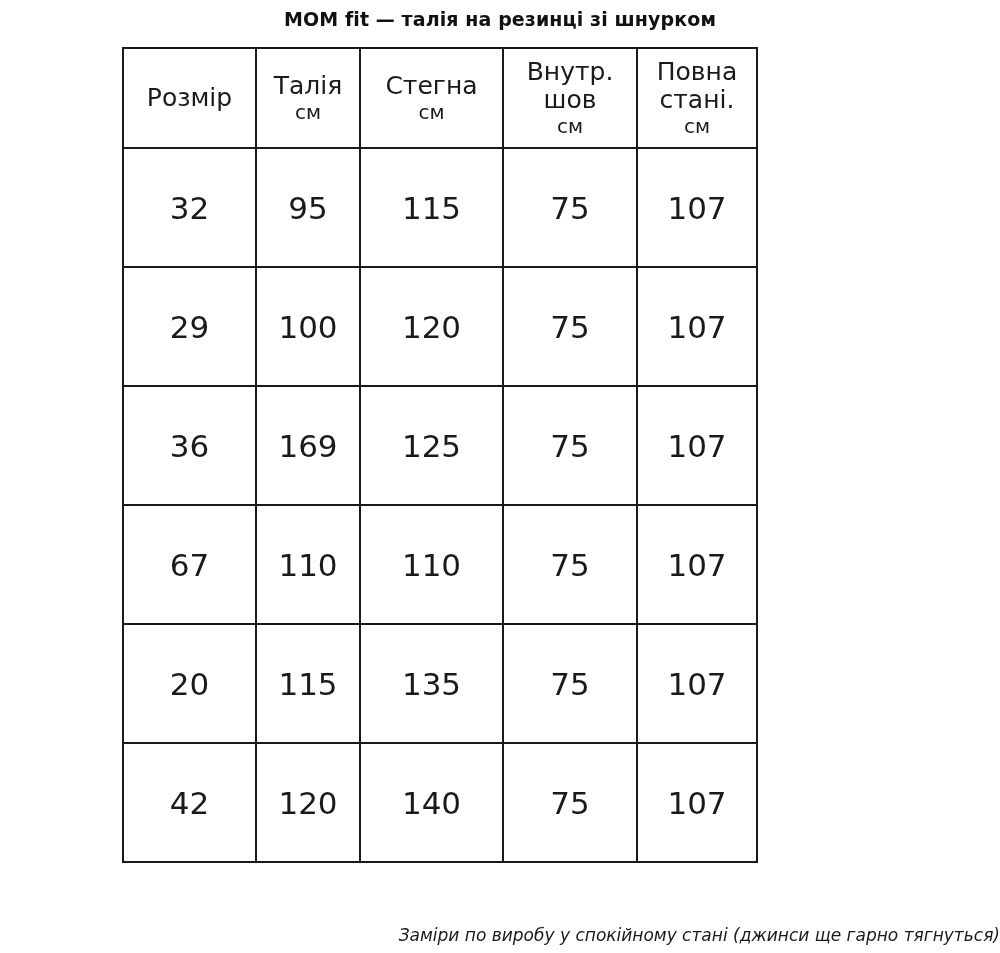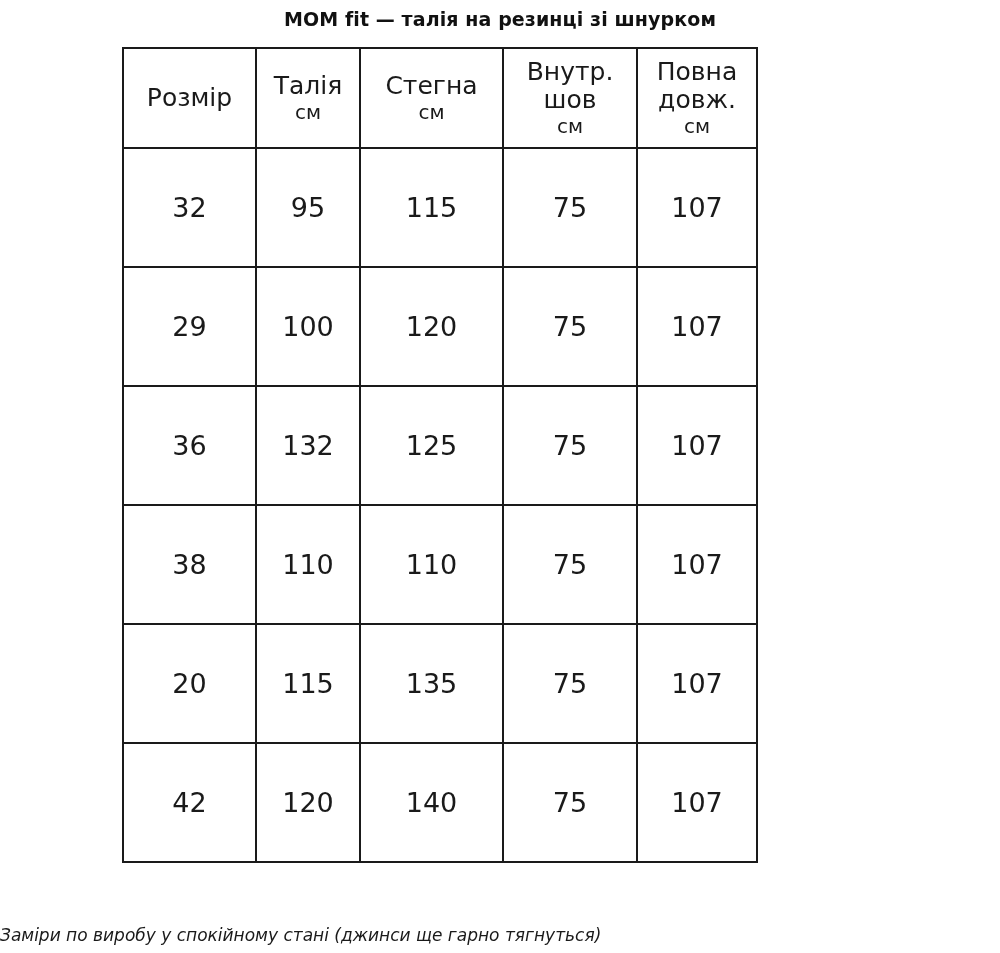"Повна довж." span { text: довж -> стані }
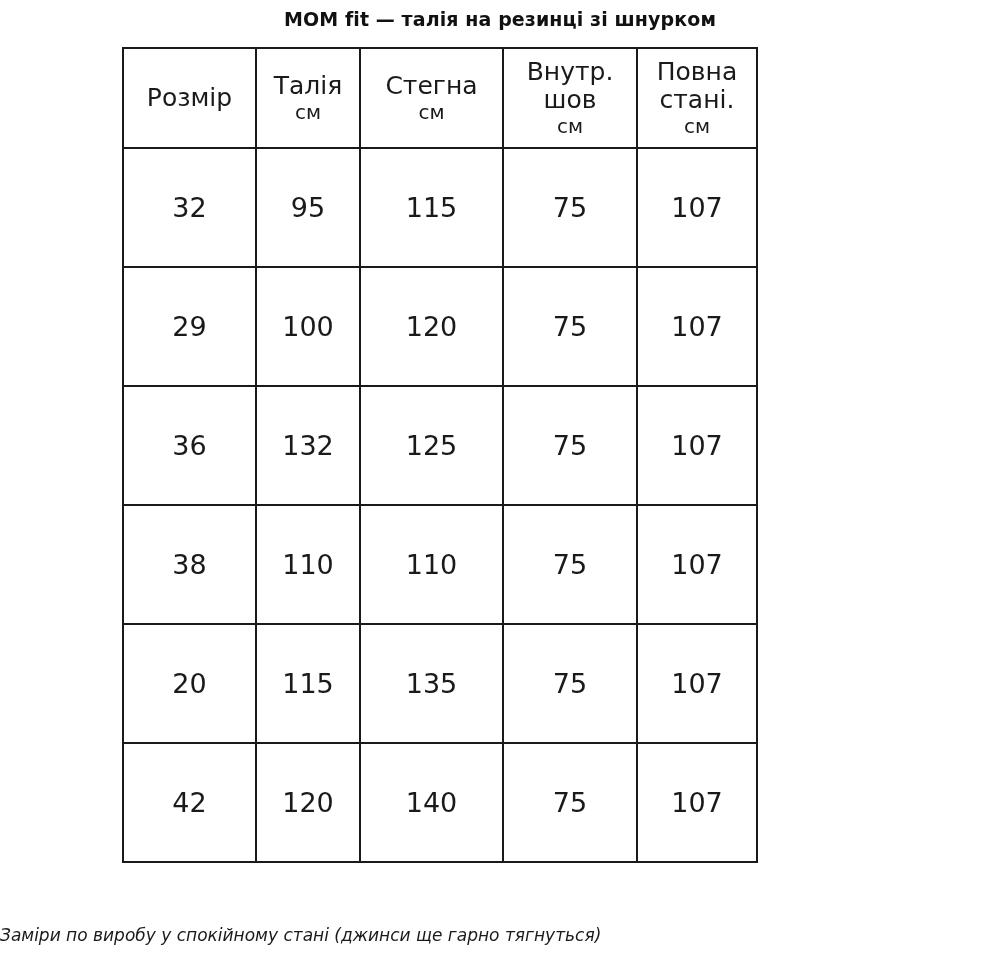"32" tbody td { font-size: 27px -> 31px }
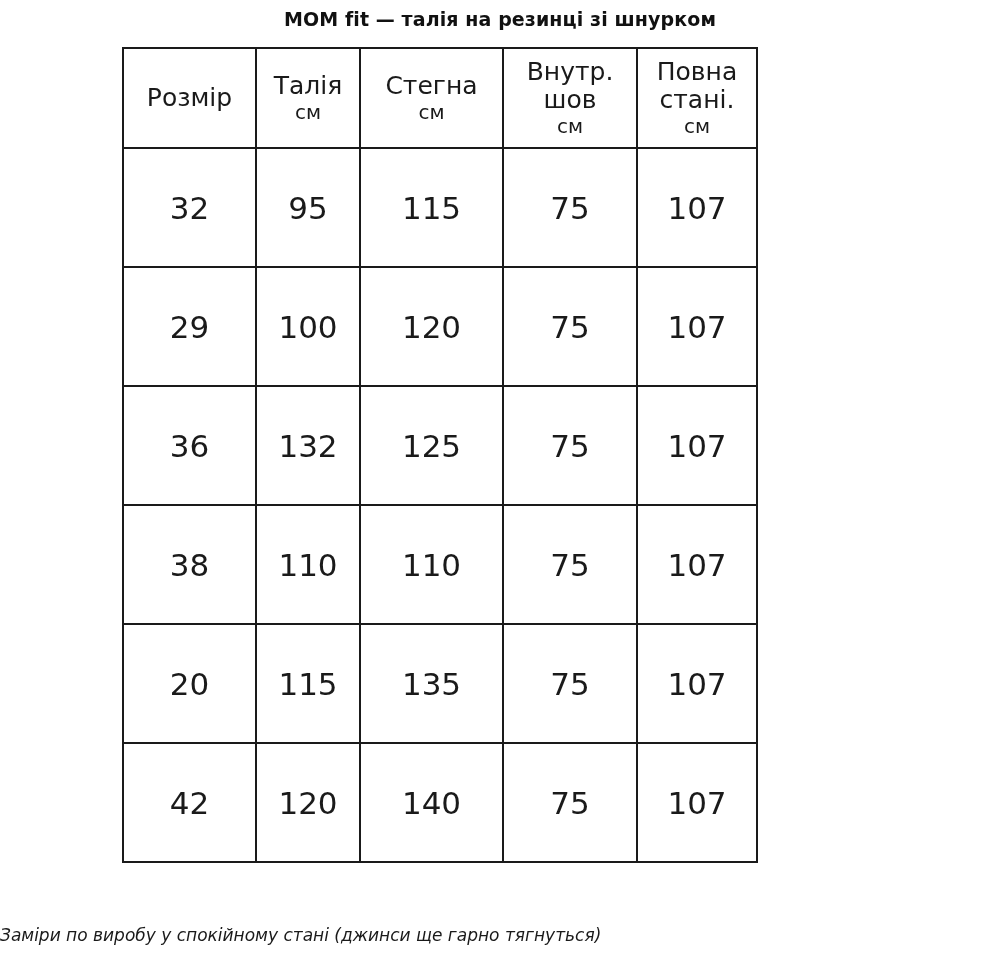"132" td { text: 132 -> 169 }
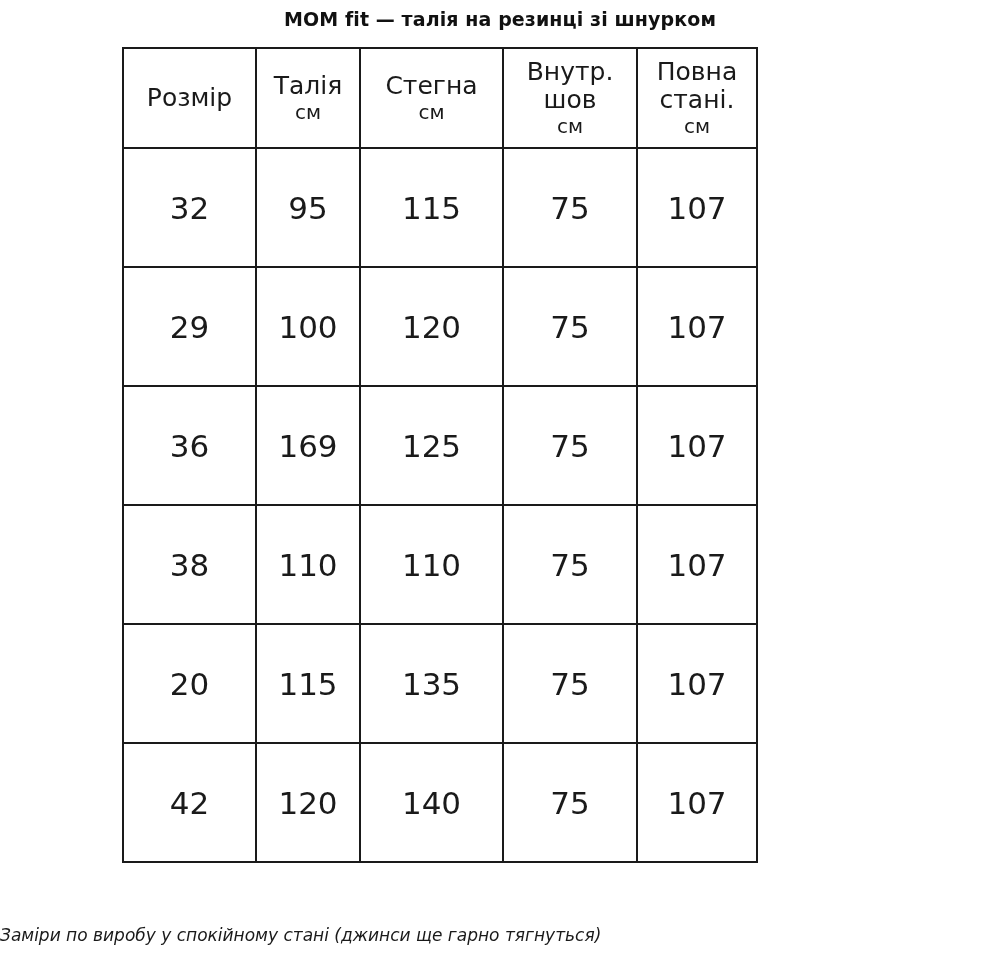"38" td { text: 38 -> 67 }
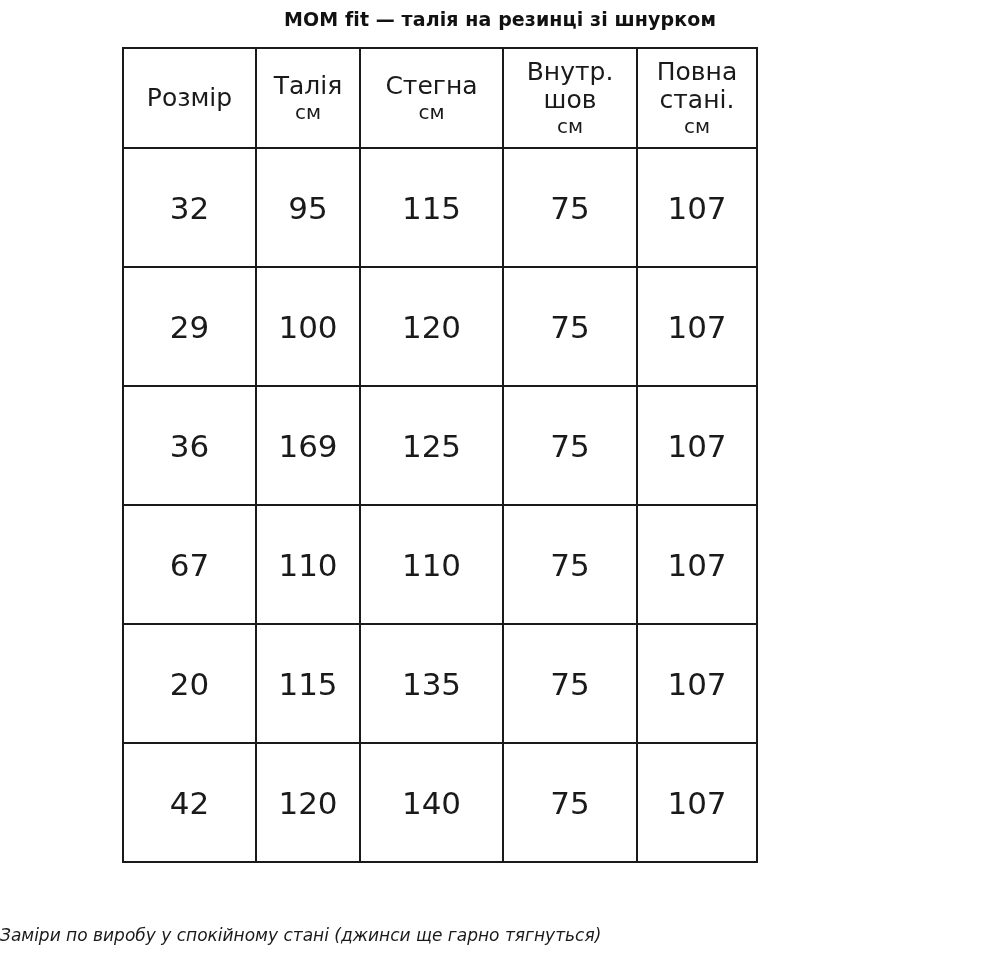"Заміри по виробу у спокійному" .footnote { text-align: left -> right }
